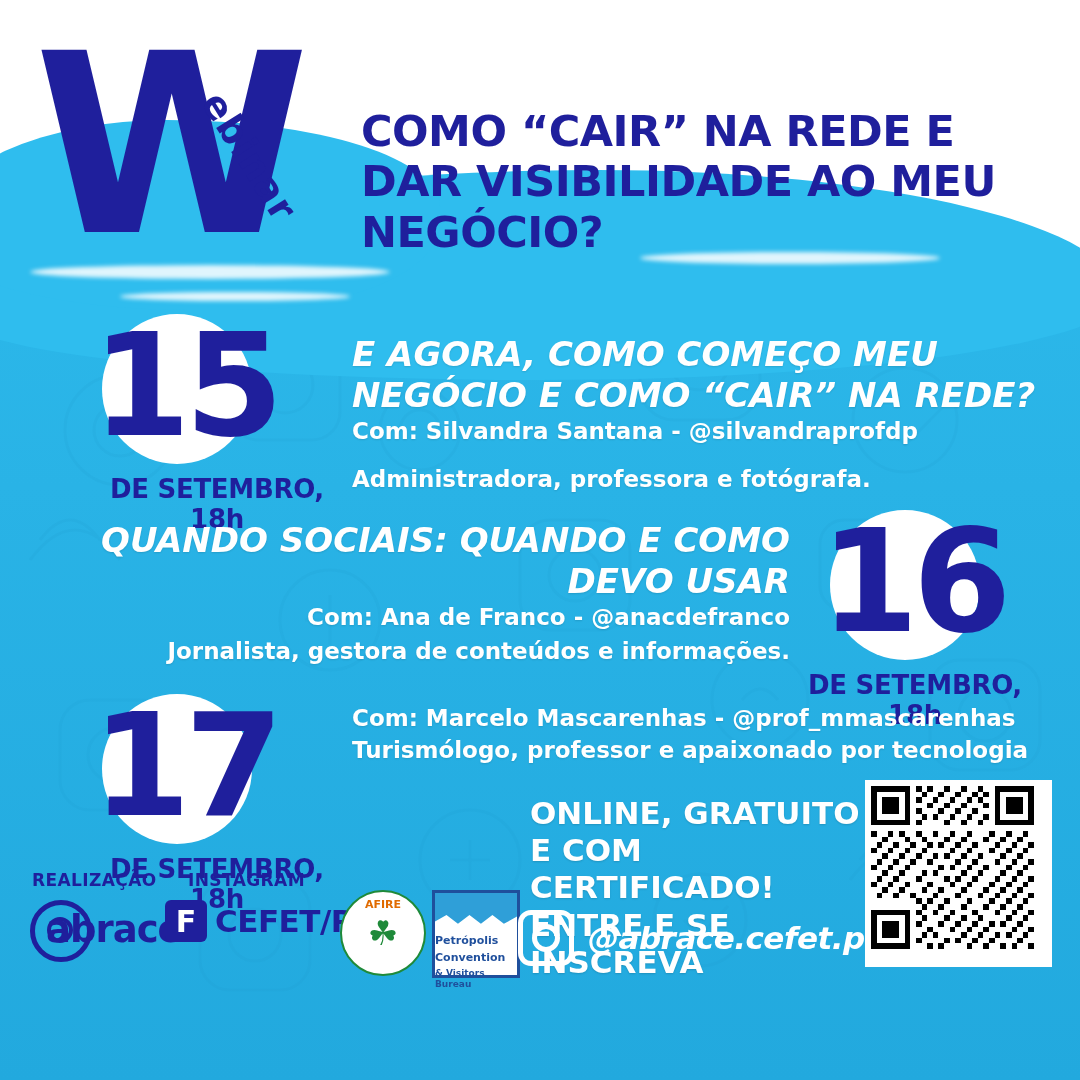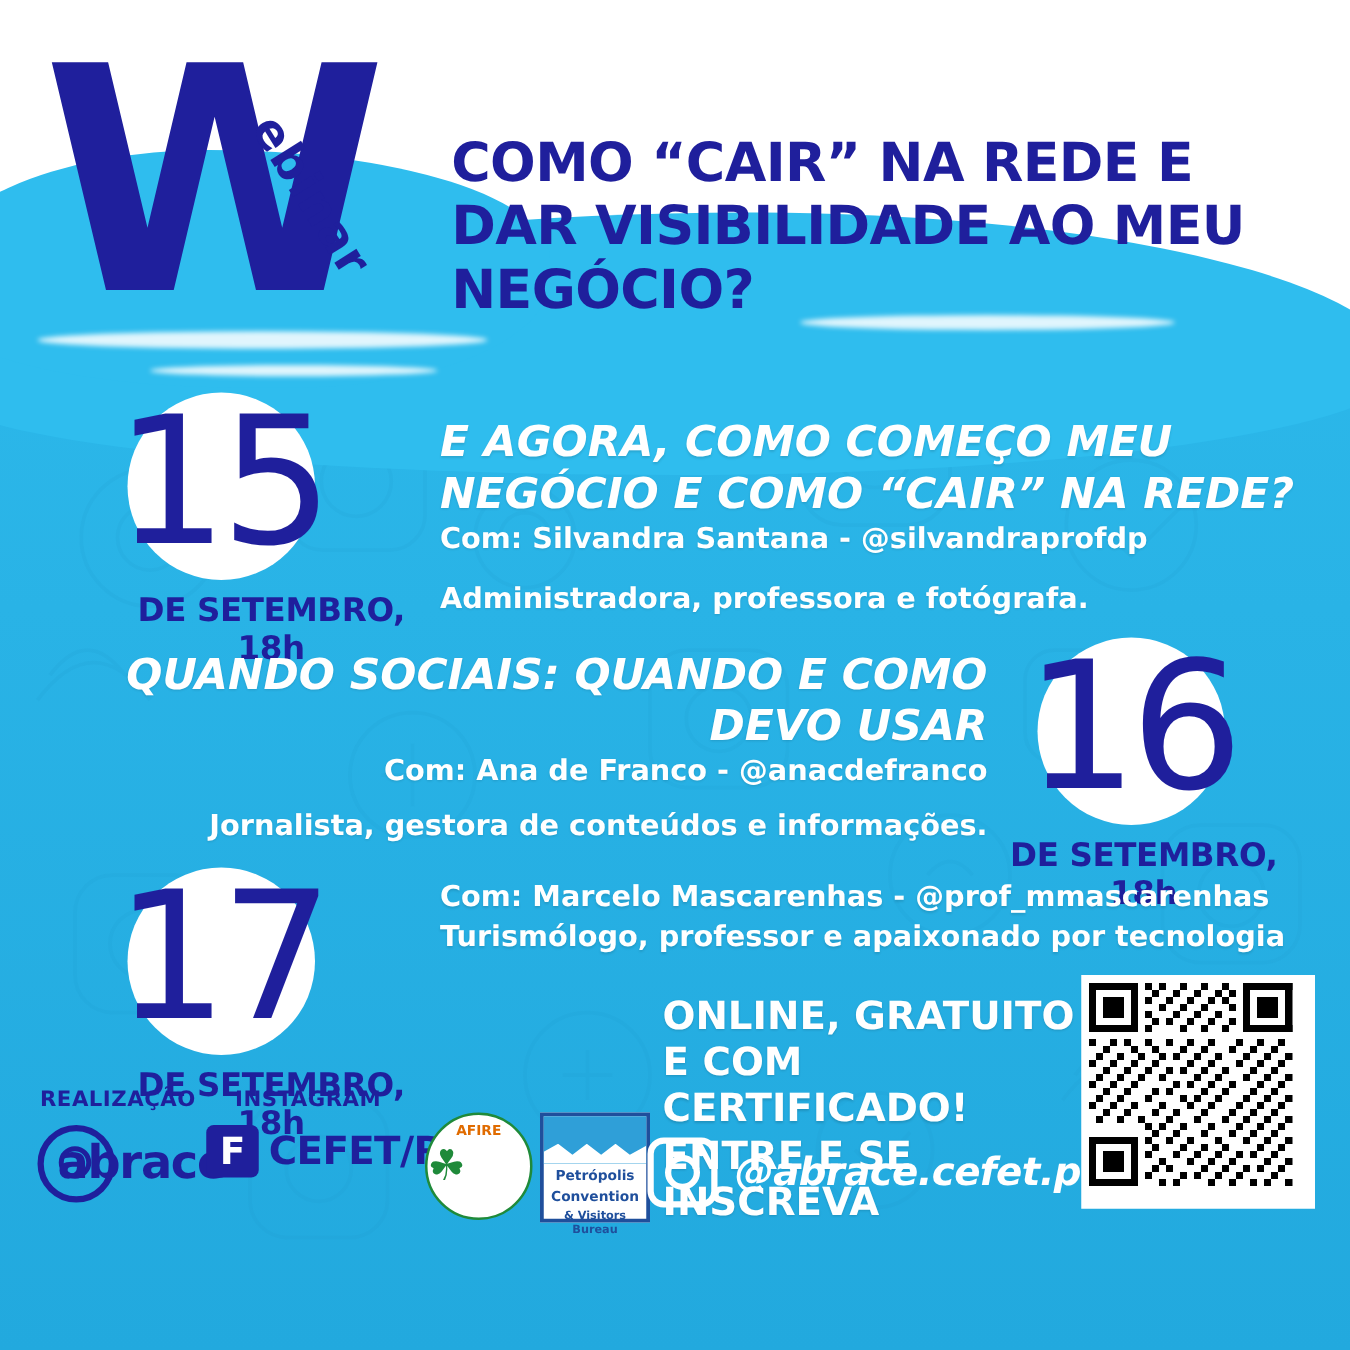"15" .daybadge .num { font-weight: 400 -> 700 }
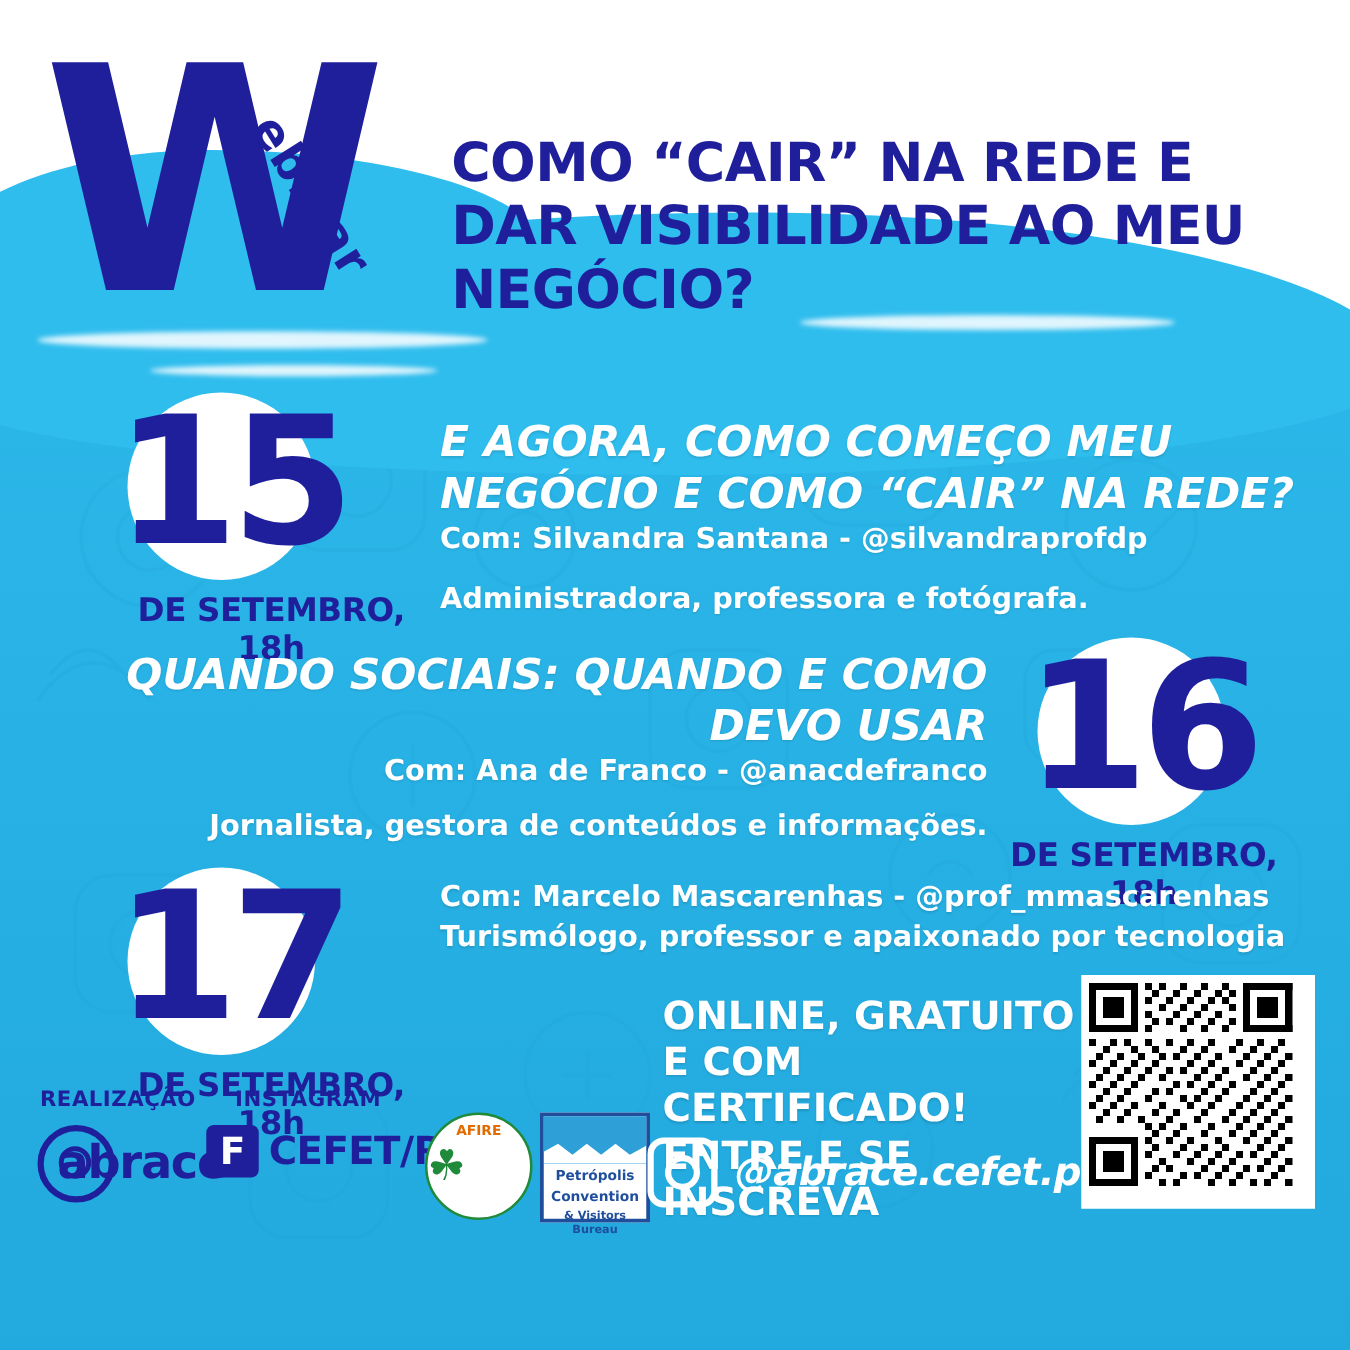"Jornalista, gestora de conteúdos e" div.s-sub { margin-top: 14px -> 4px }
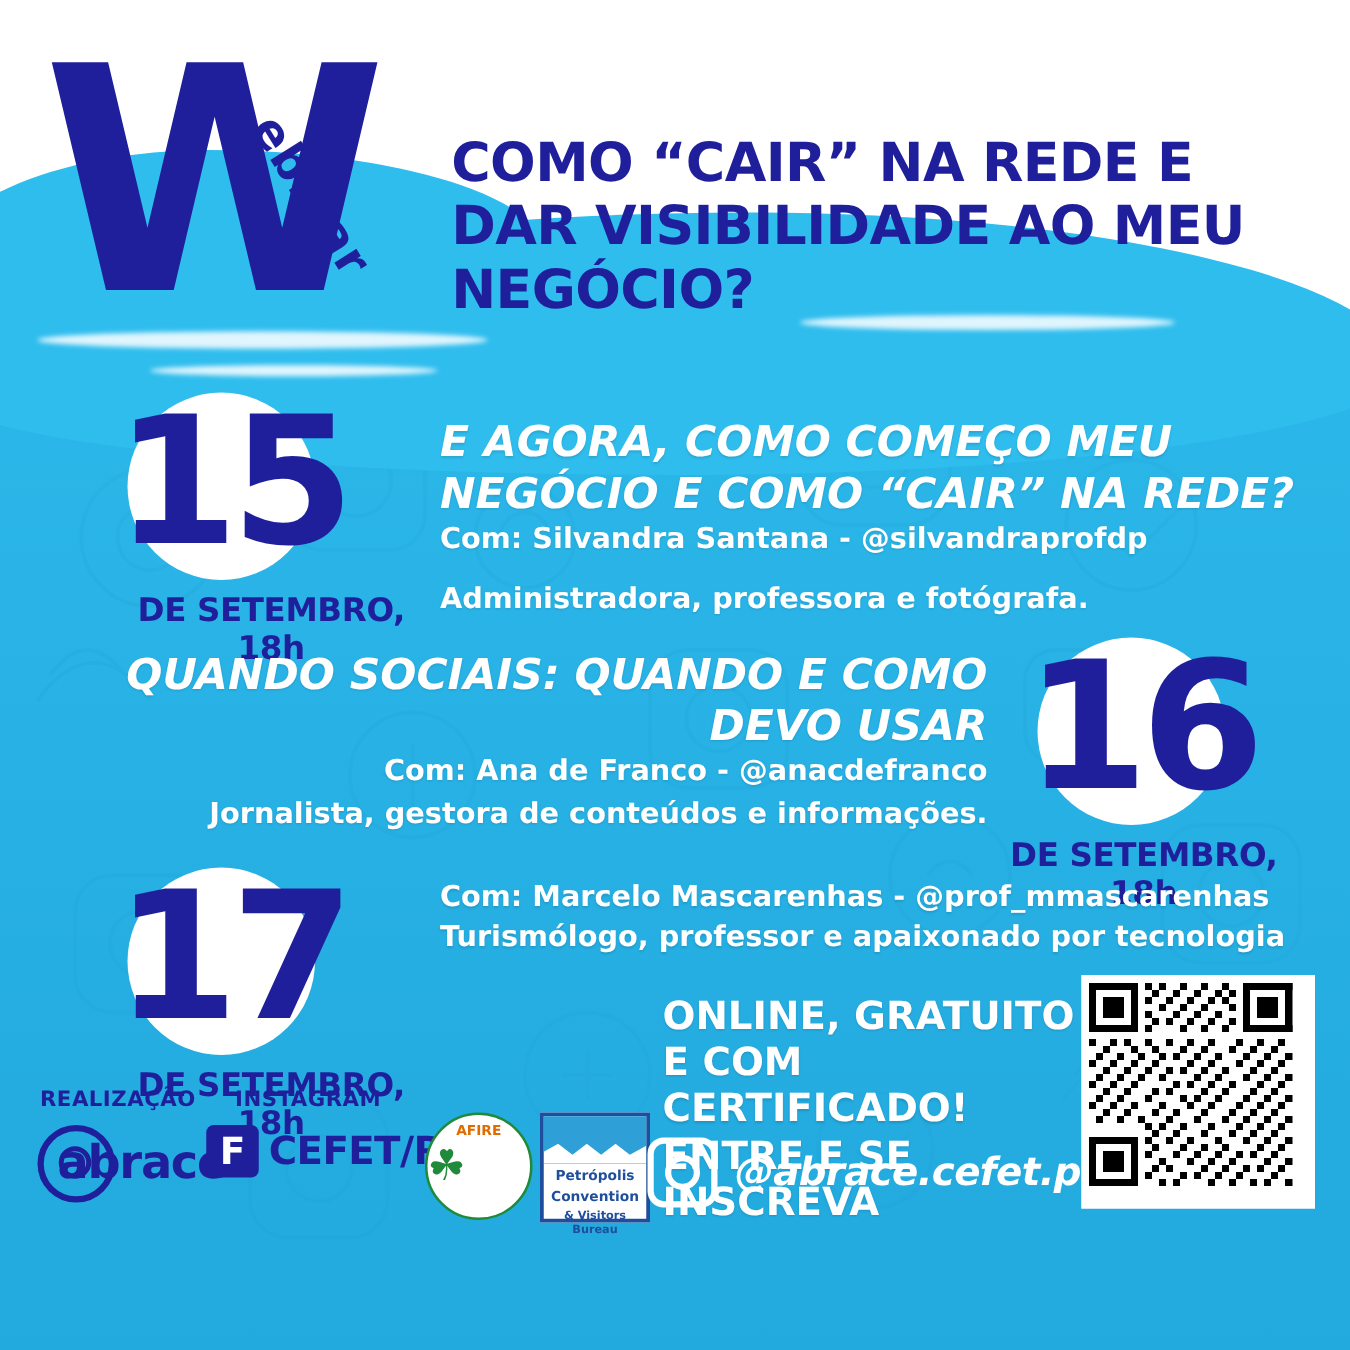"AFIRE" .afire { justify-content: none -> center }
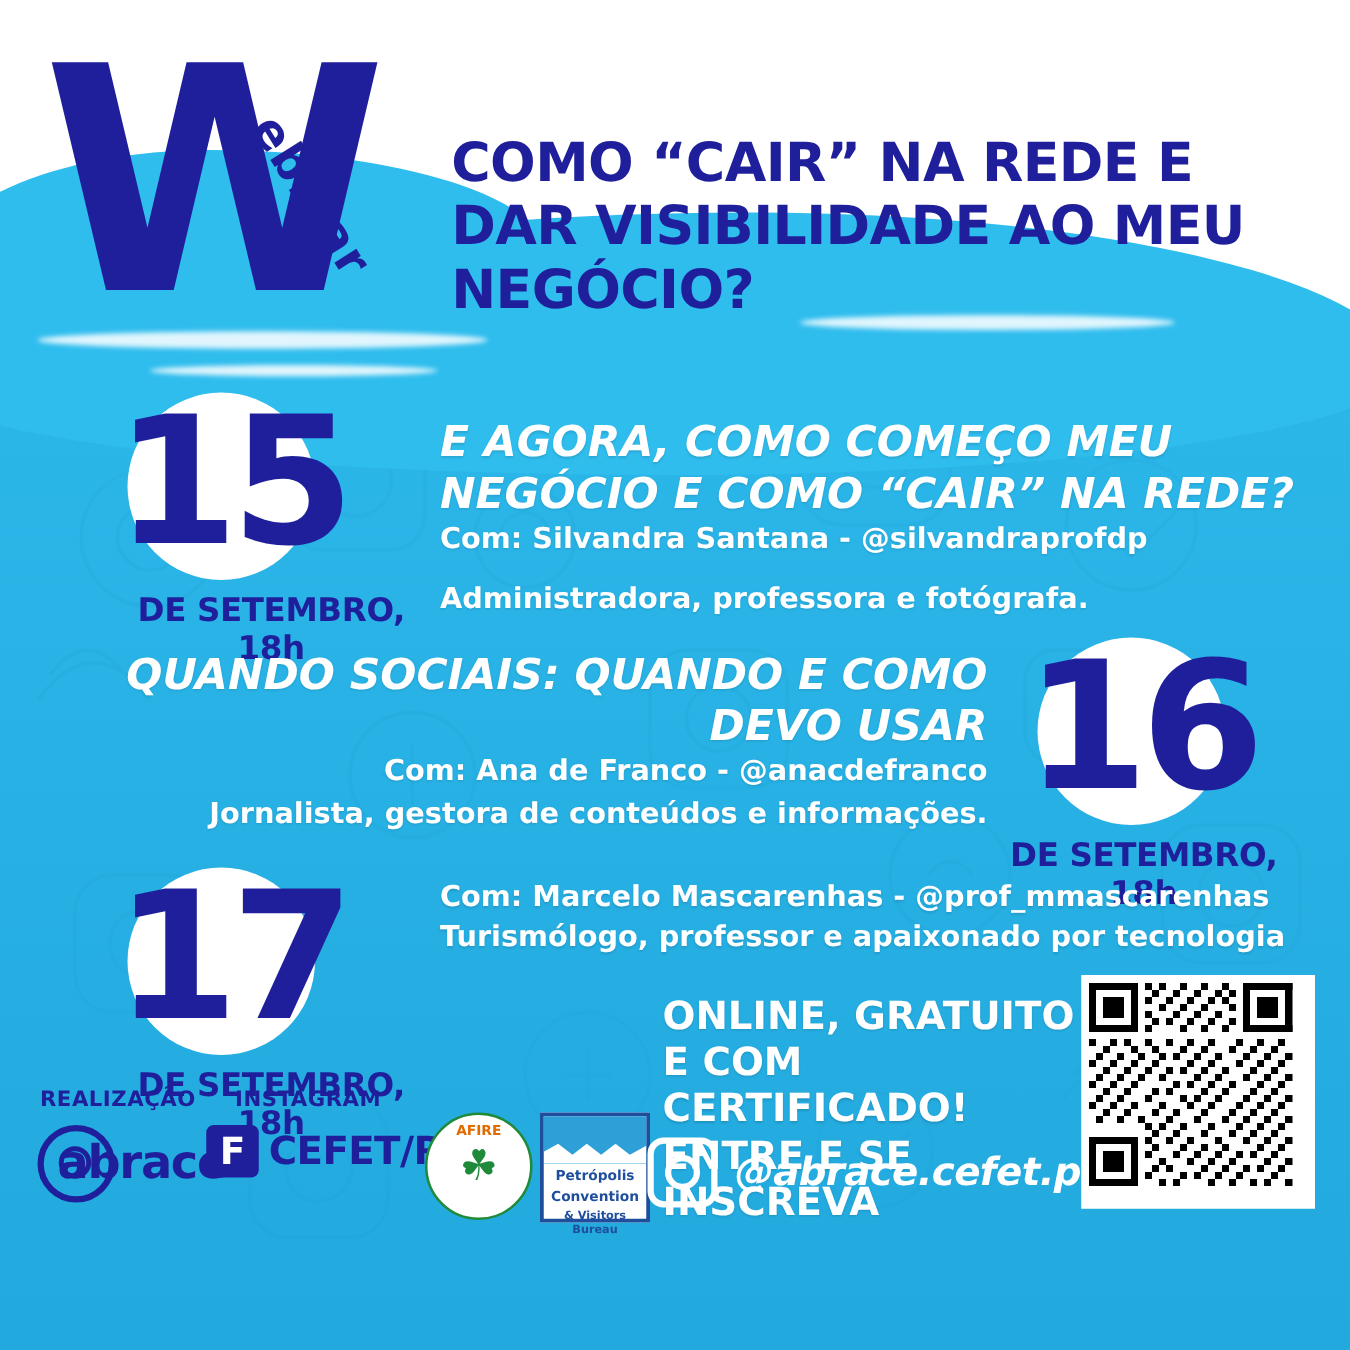"Petrópolis" .pcvb .t { text-align: center -> left }
